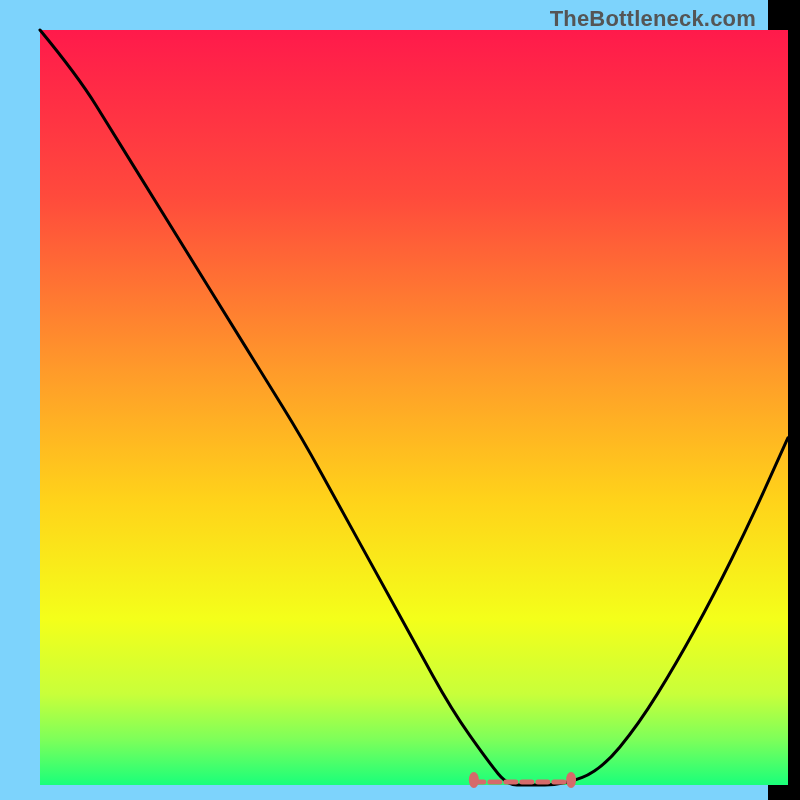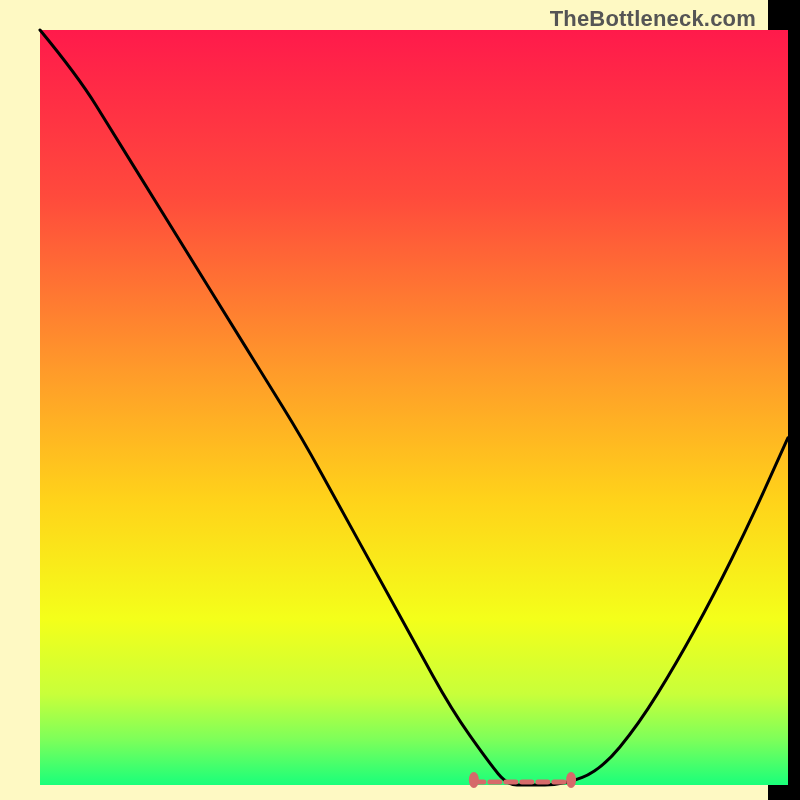"TheBottleneck.com" .frame { background: #fef9c3 -> #7dd3fc }
